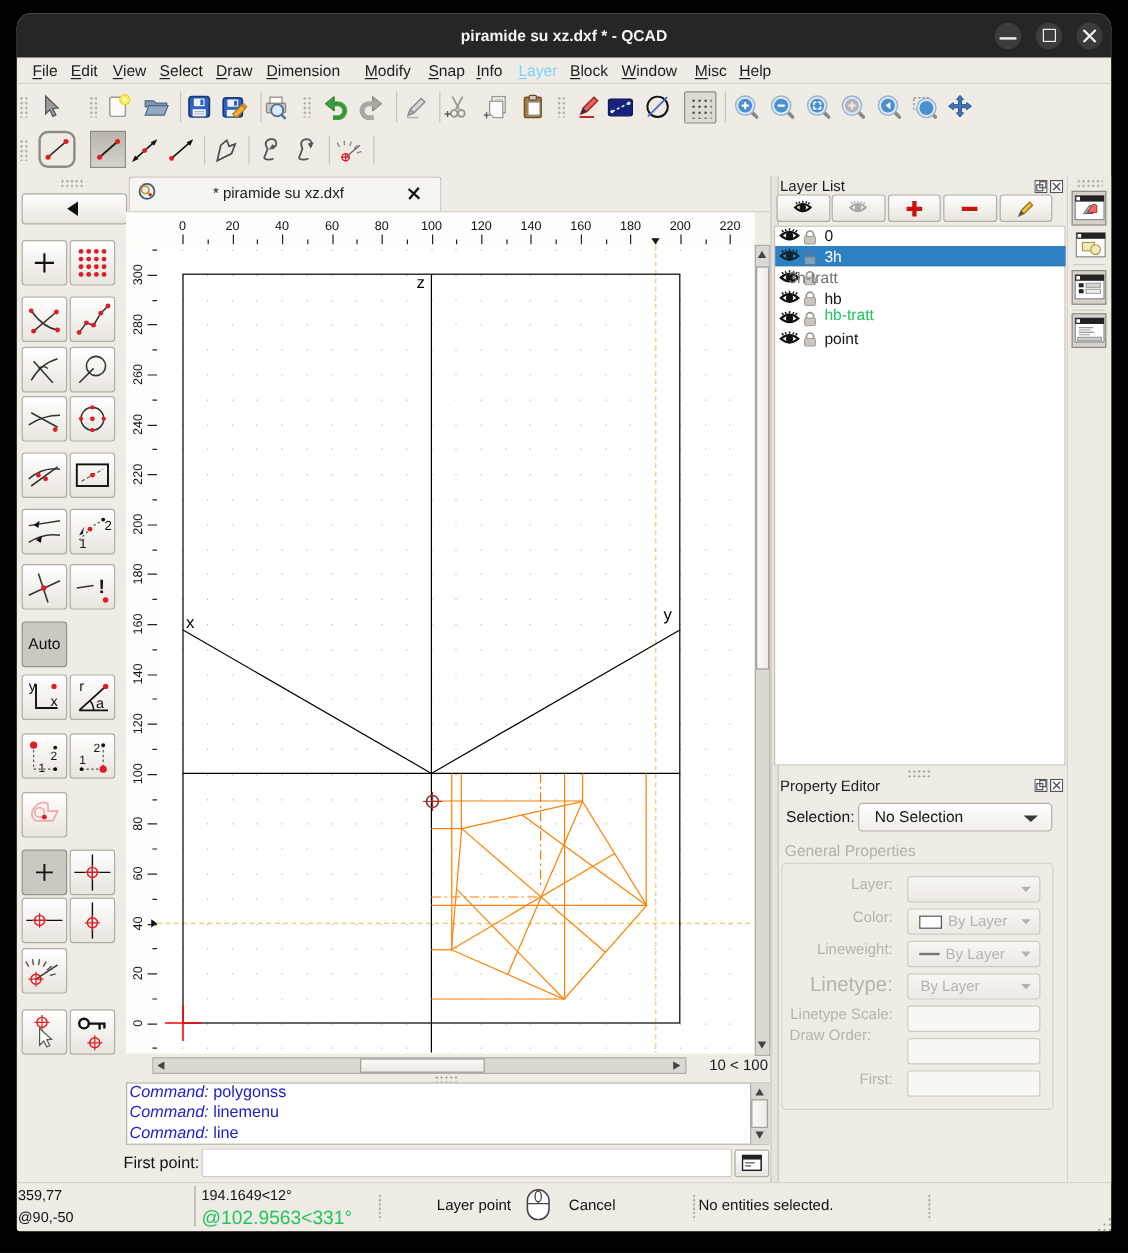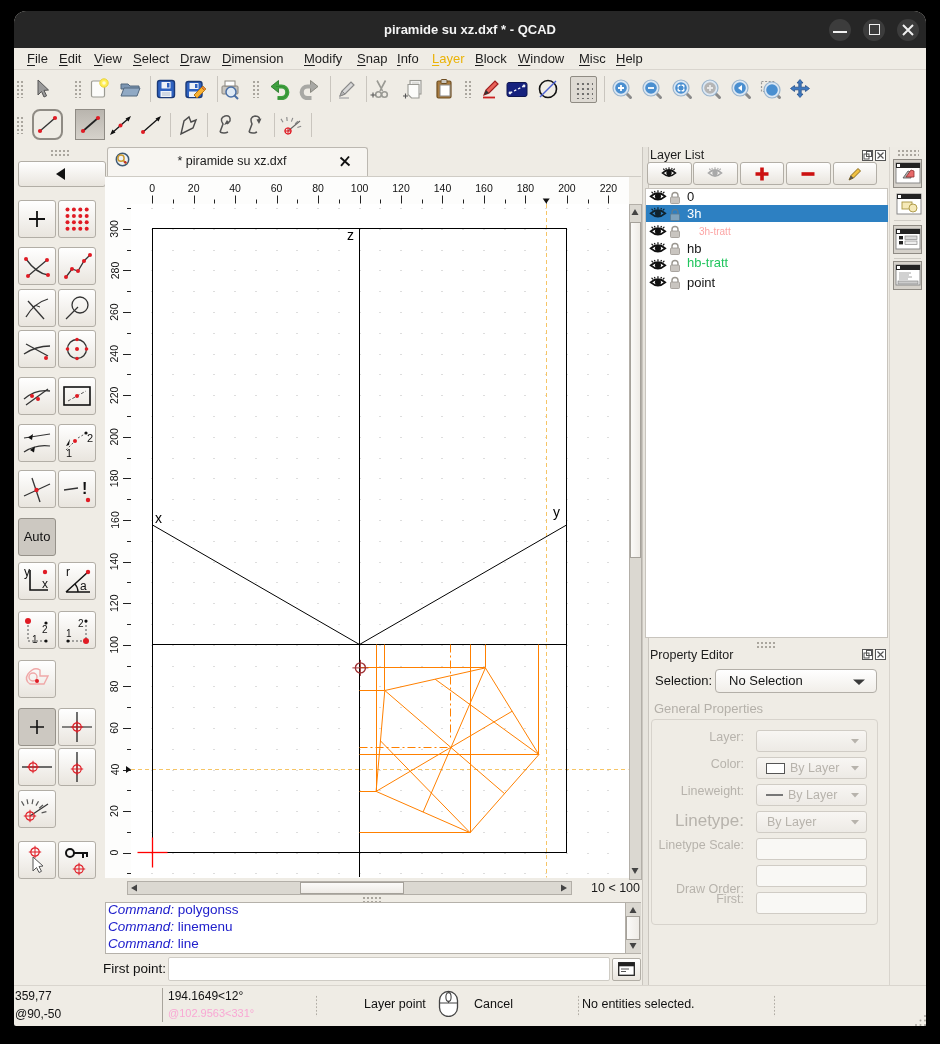"Layer" div.txt { color: #eab308 -> #7dd3fc }
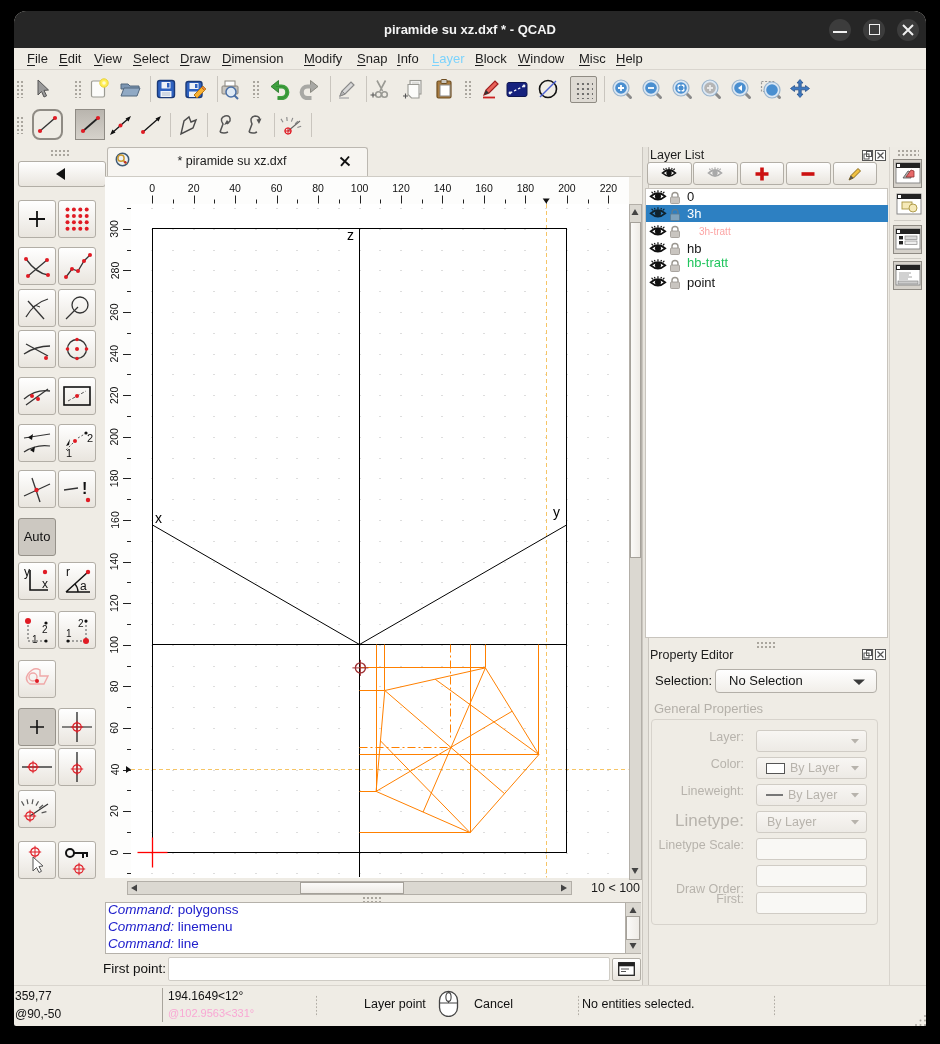"3h-tratt" div.txt { color: #fca5a5 -> #737373; font-size: 10px -> 13px; left: 699px -> 657px }
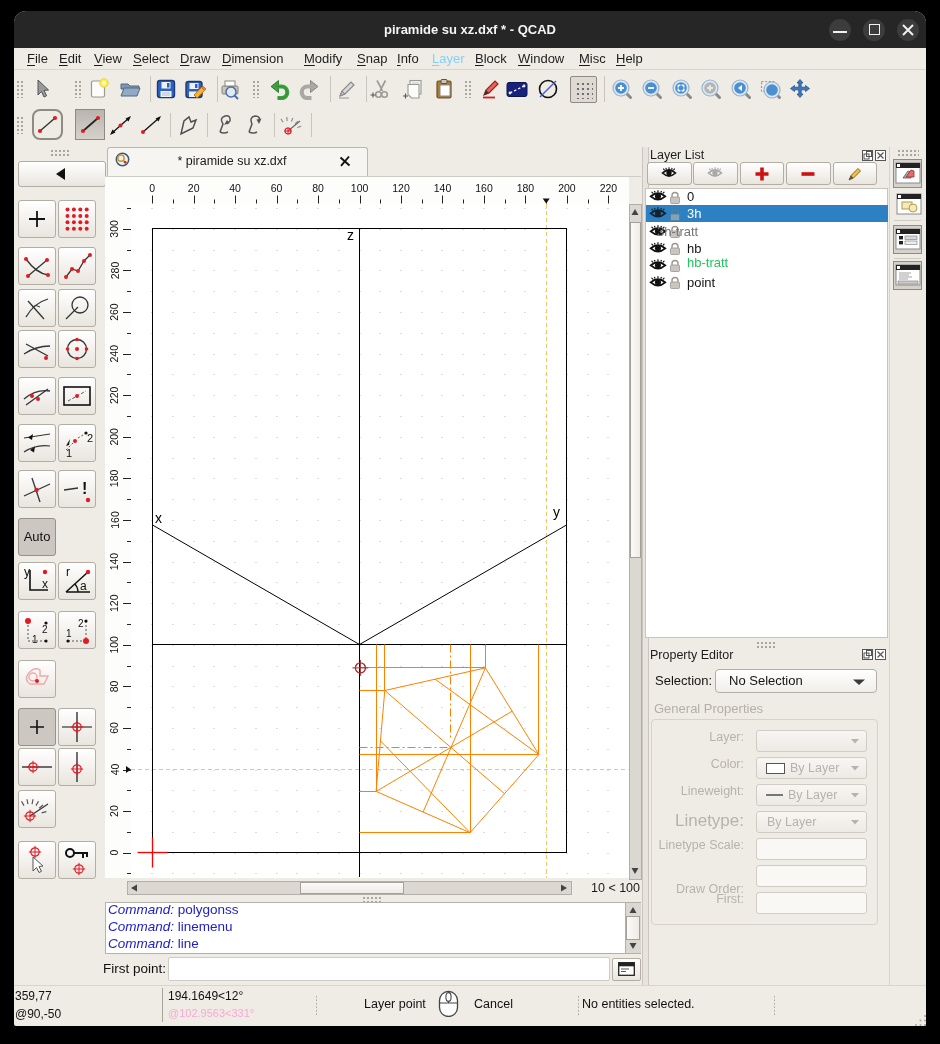"Draw Order:" div.txt { text-align: right -> center; top: 882px -> 856px }
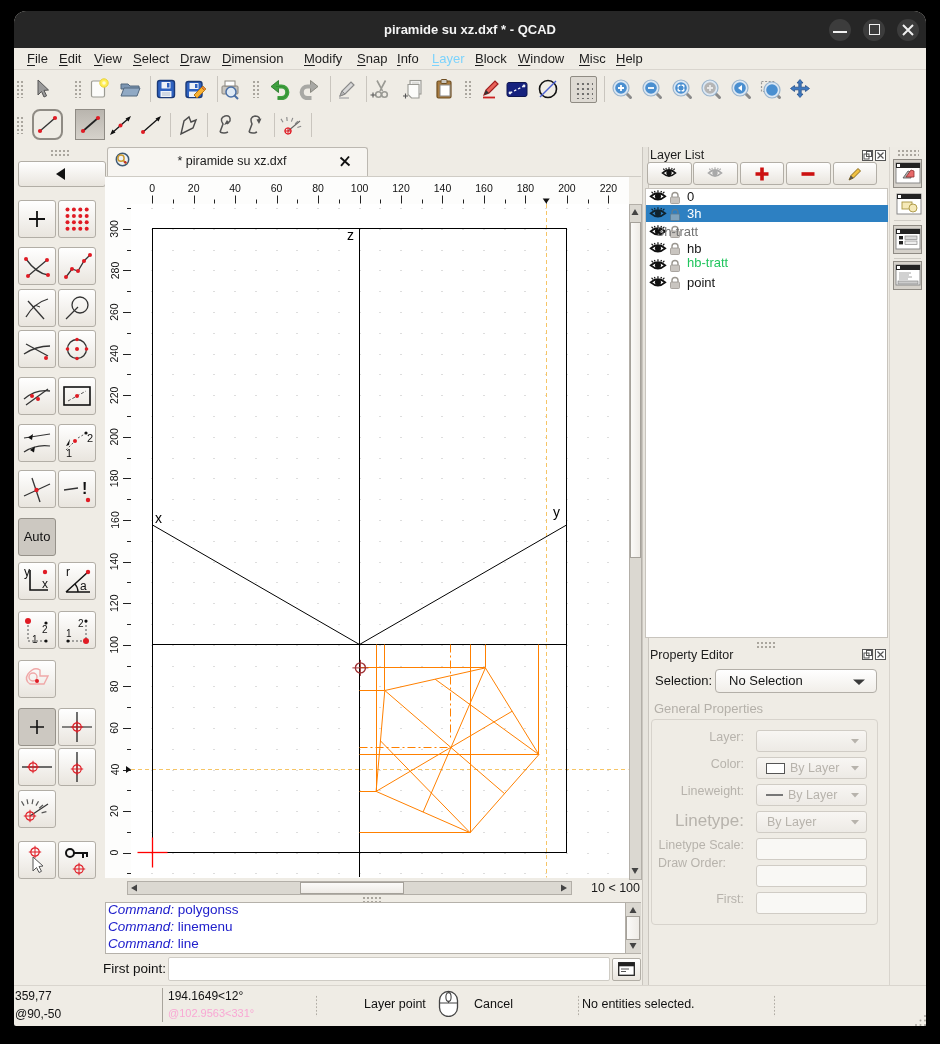"@102.9563<331°" div.txt { color: #f9a8d4 -> #22c55e; font-size: 11px -> 16px }
